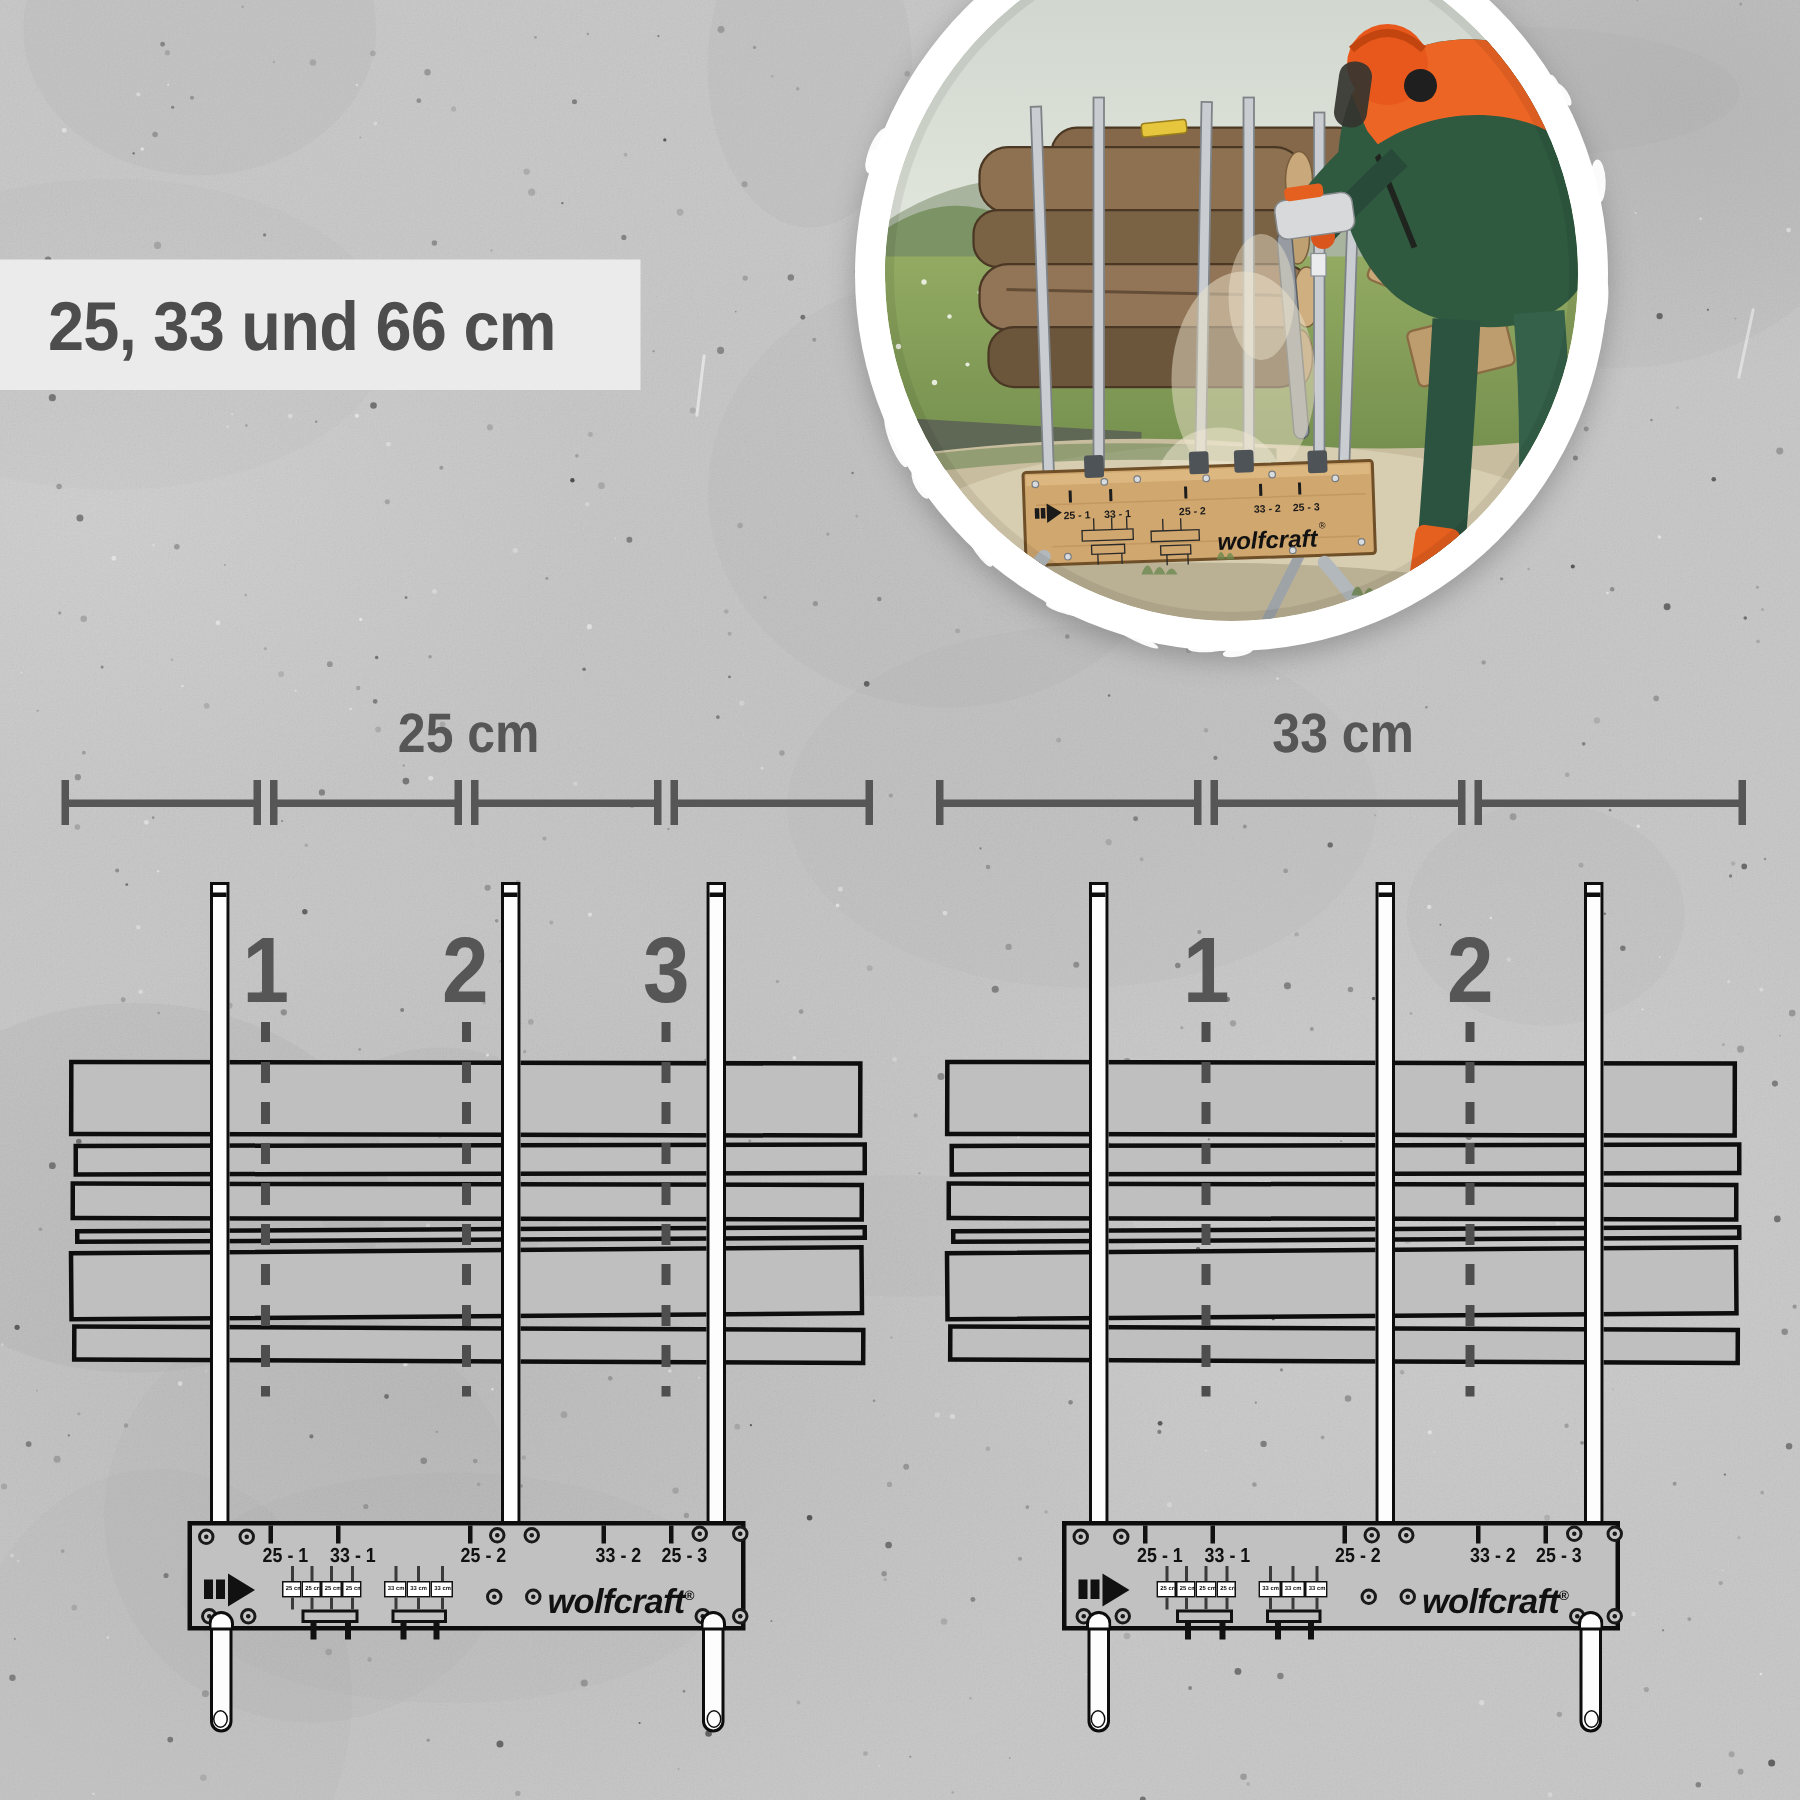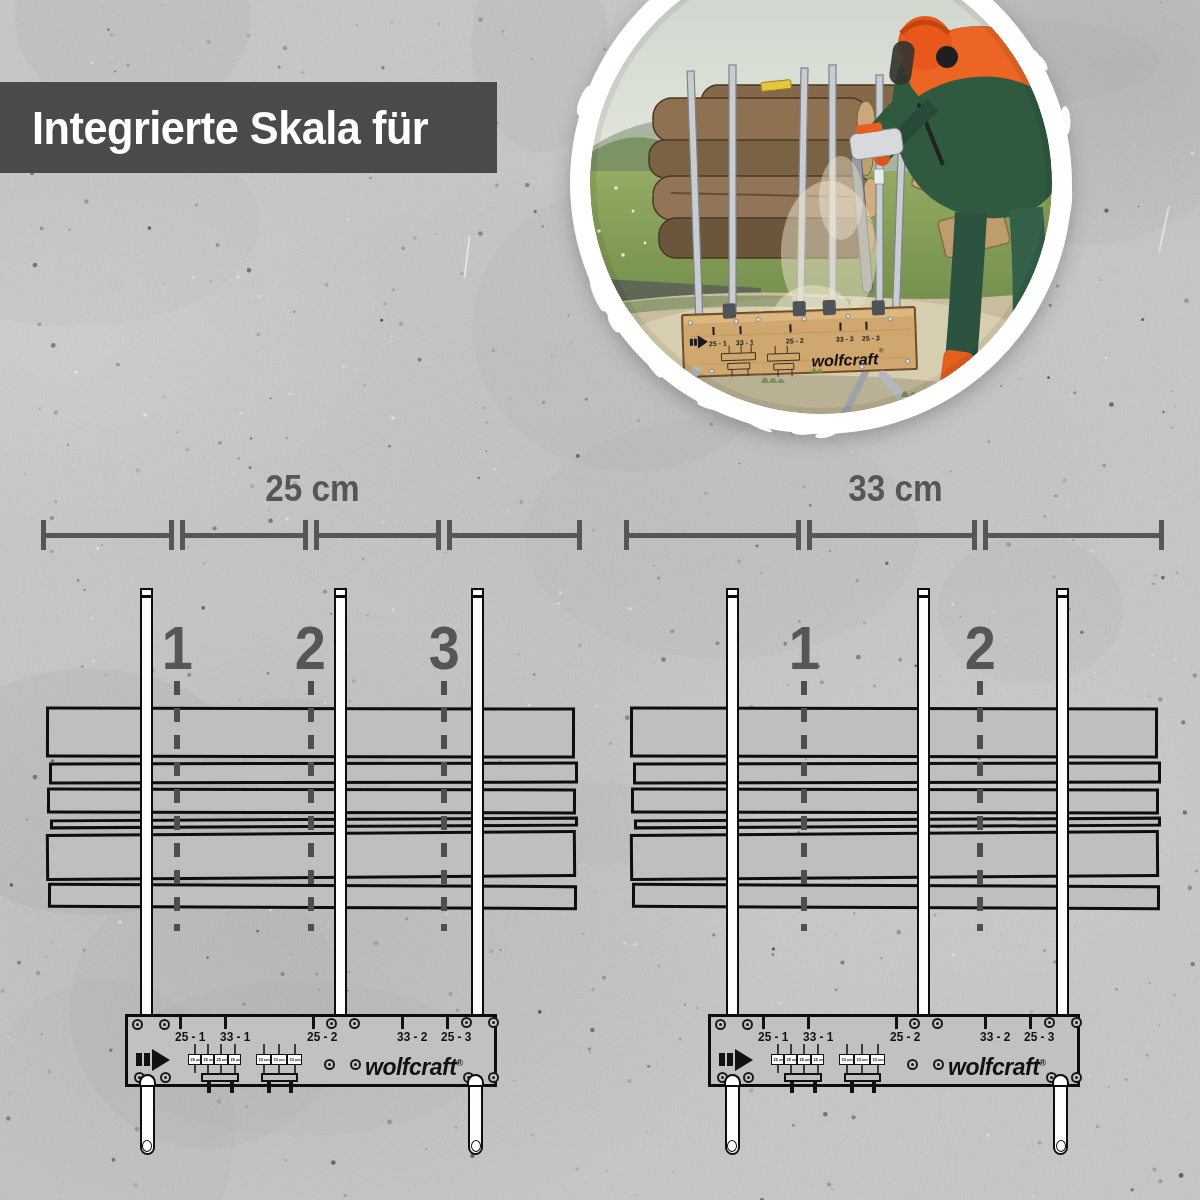"Integrierte Skala für" div.badge { html: <div> <span>Integrierte Skala für</span> </div> -> none }
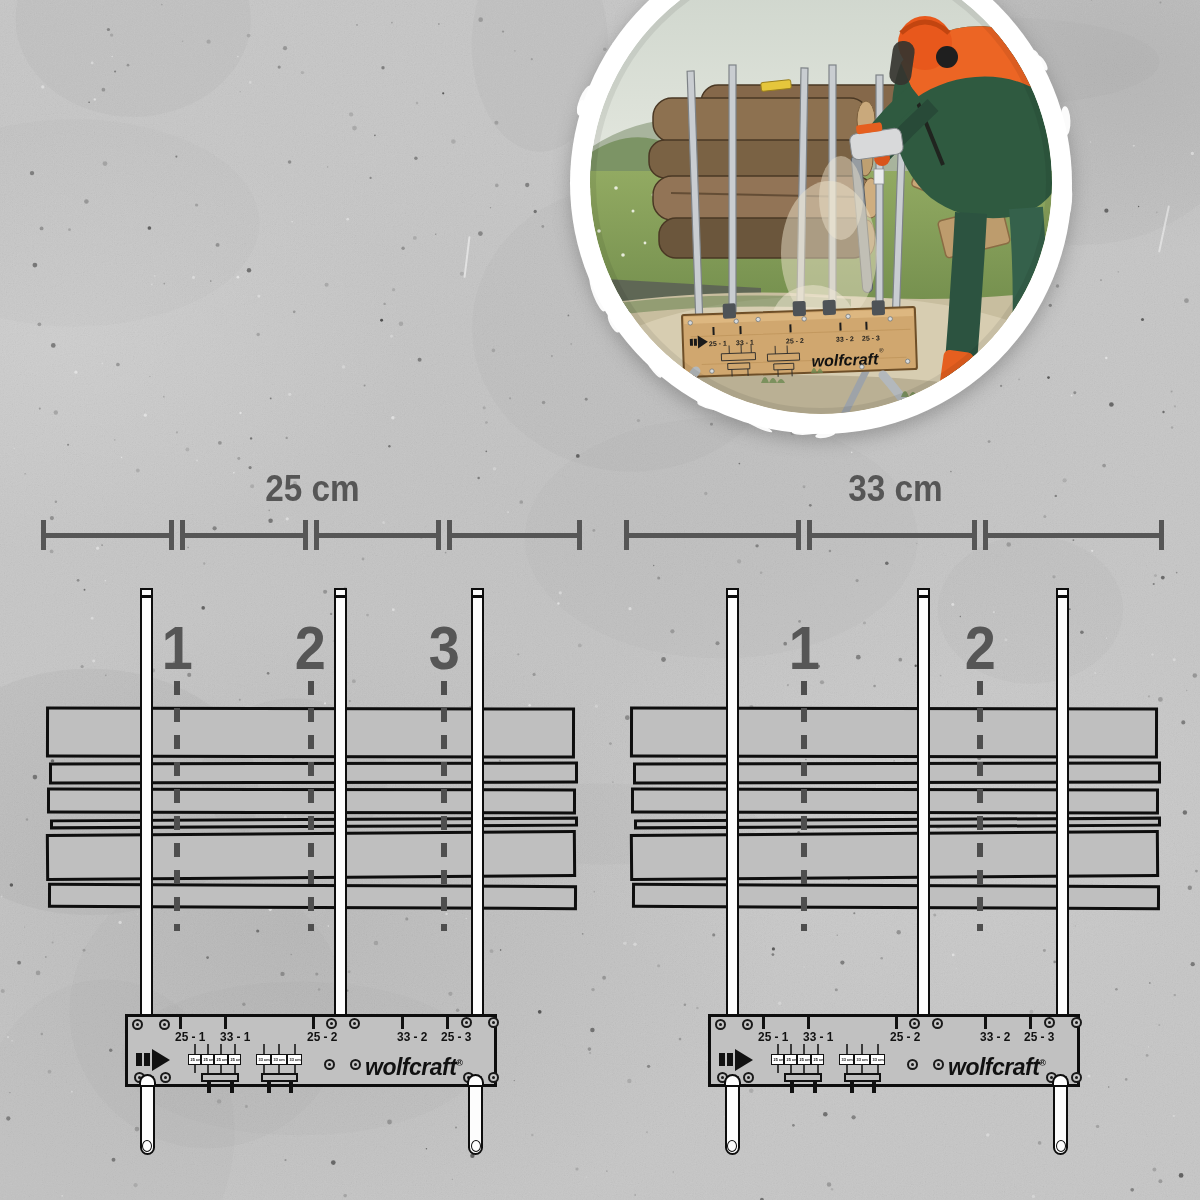"25, 33 und 66 cm" div.badge { html: none -> <div> <span>25, 33 und 66 cm</span> </div> }
